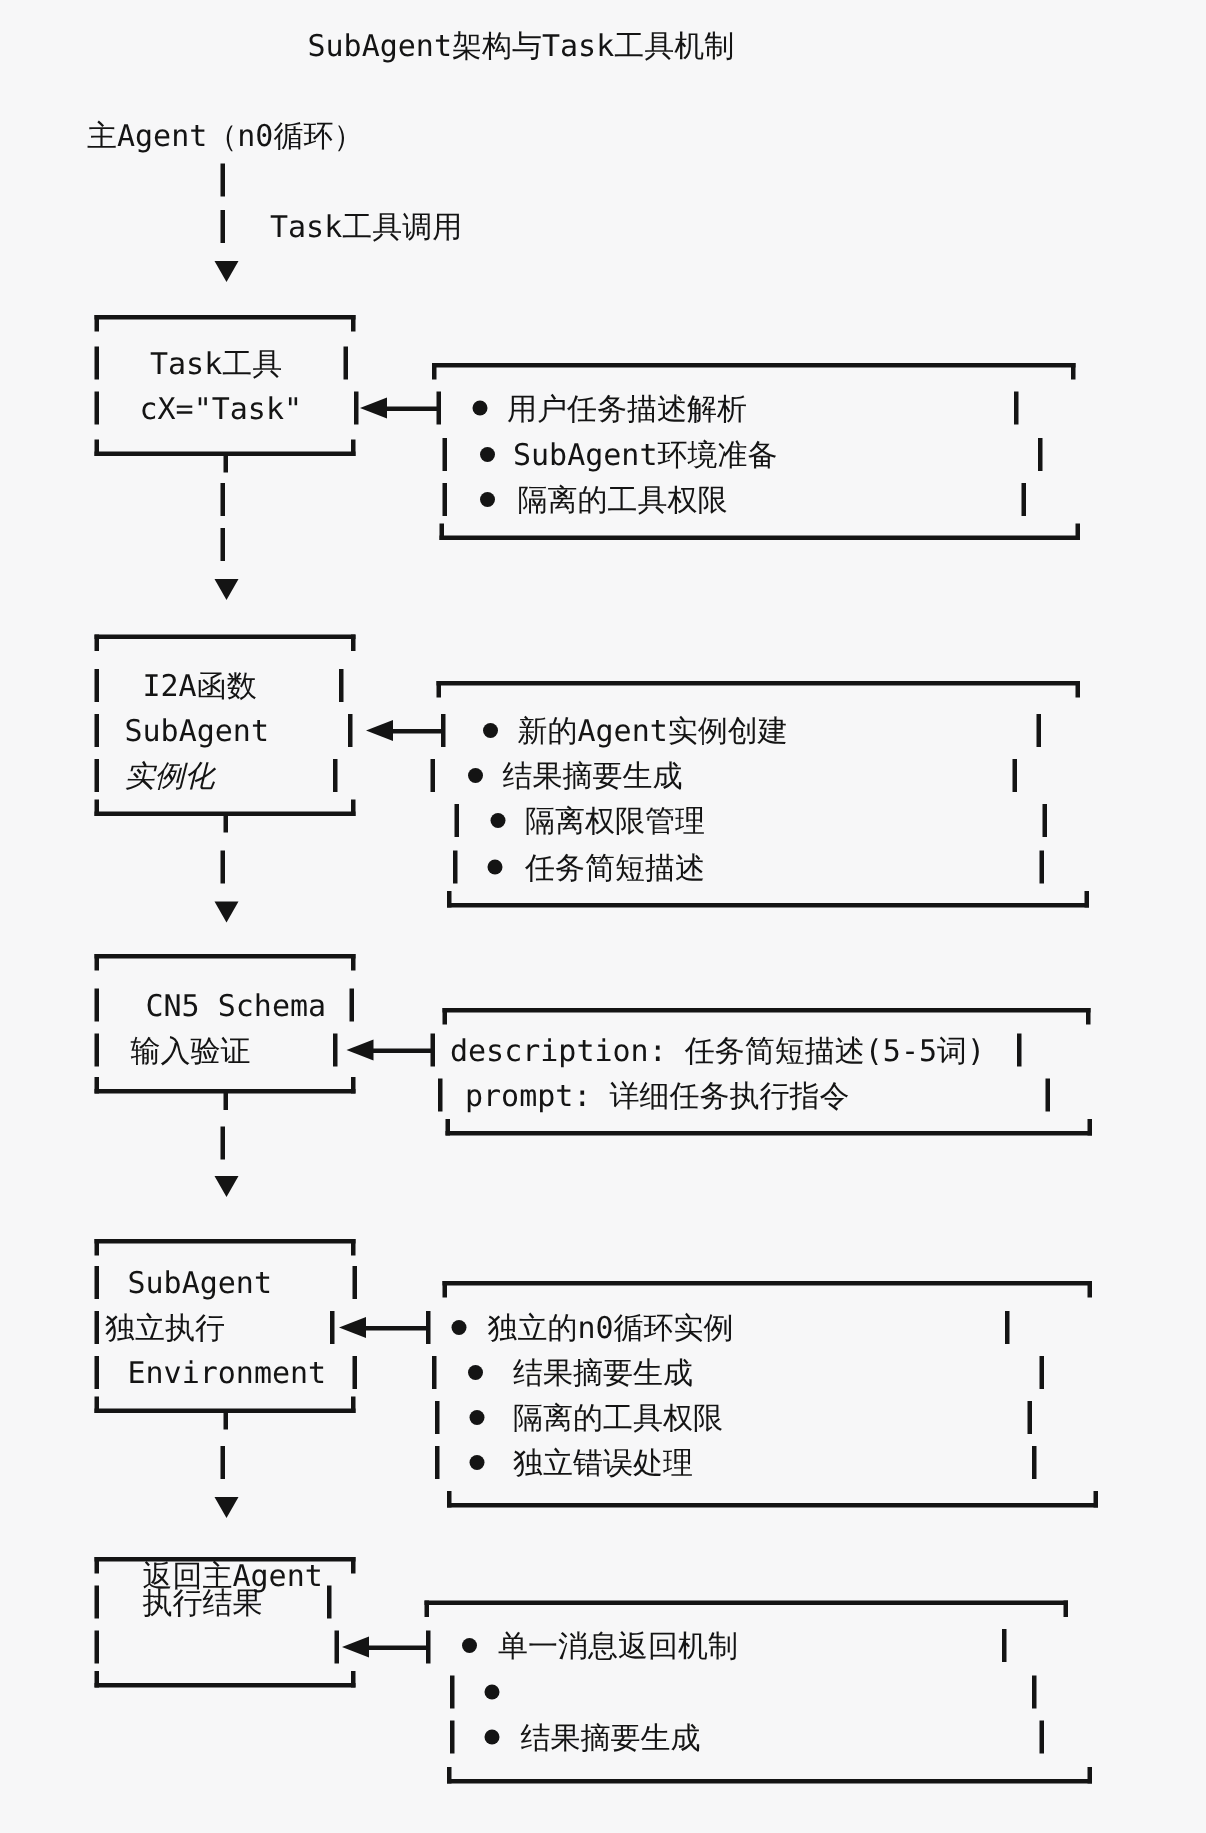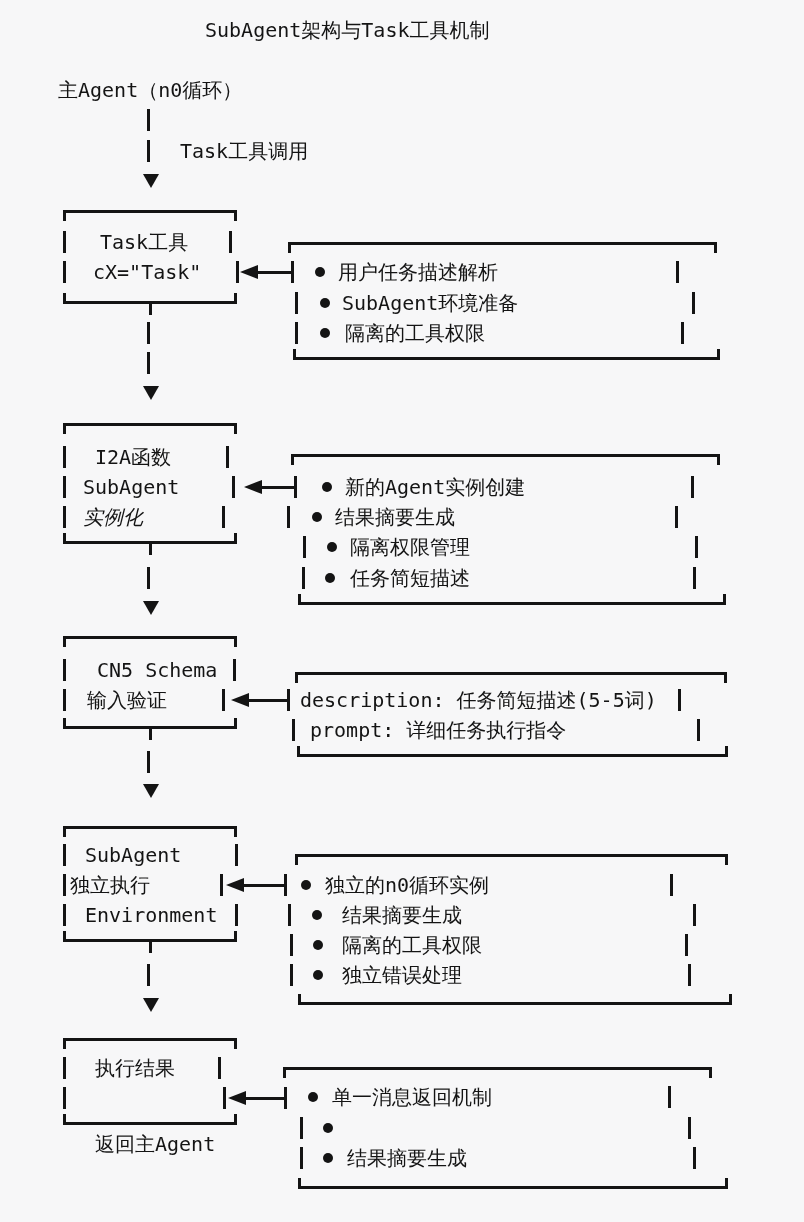"返回主Agent" div.ln { top: 1129px -> 1035px }
